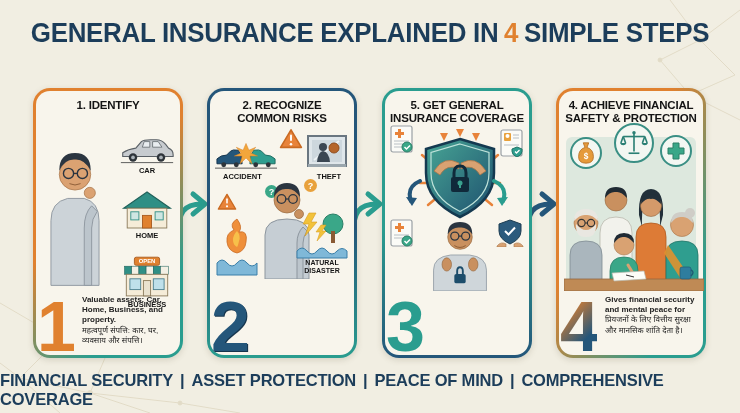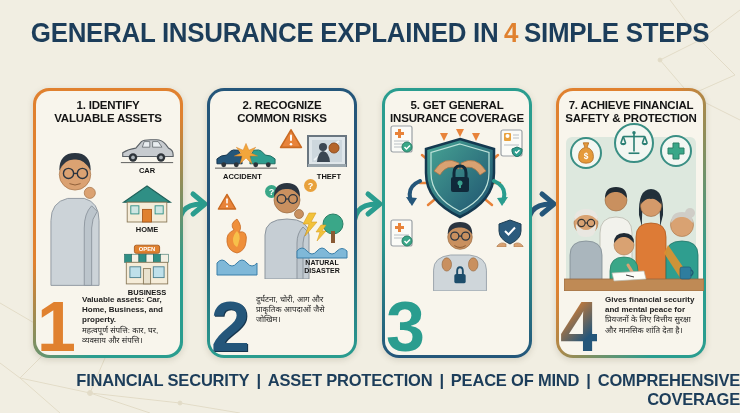"1. IDENTIFY" .p1 { border-radius: 16px -> none }
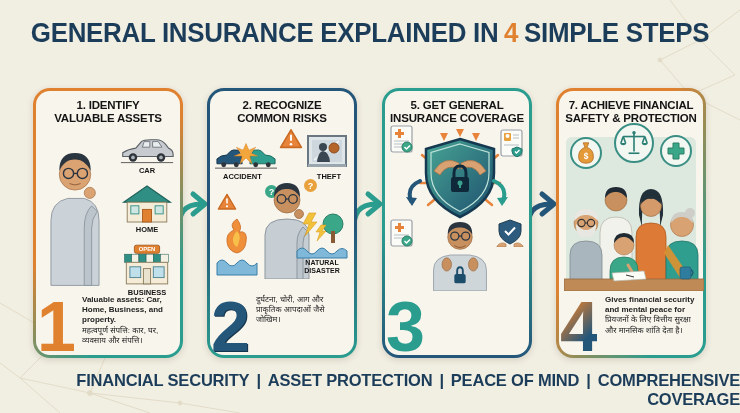"7. ACHIEVE FINANCIAL" div { text: 7 -> 4 }
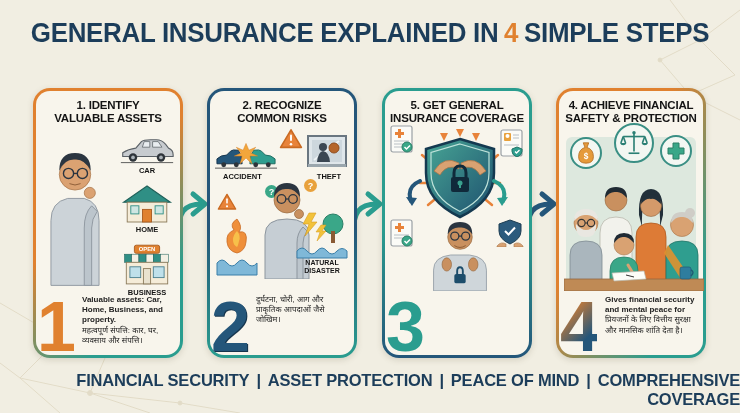"VALUABLE ASSETS" div { html: <div>VALUABLE ASSETS</div> -> none }
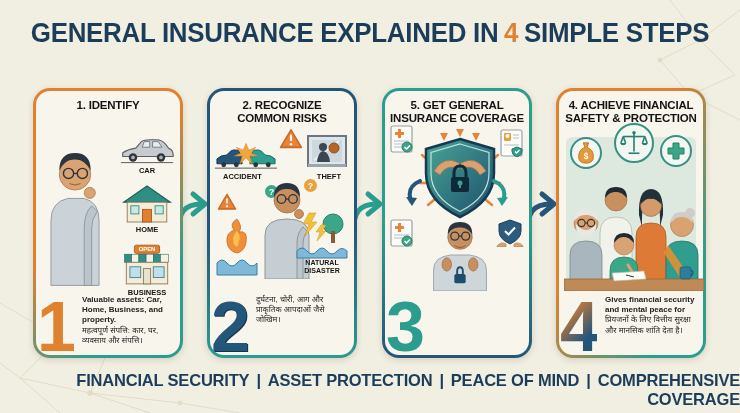"CAR" .p1-icons { gap: 9px -> 15px }
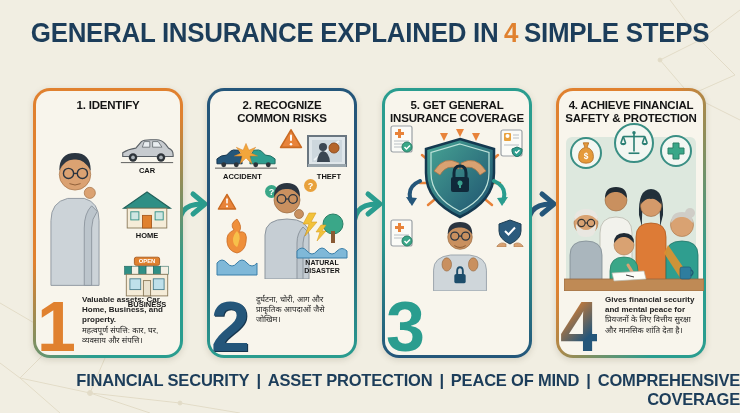"दुर्घटना, चोरी, आग और प्राकृतिक" div.hi { html: <div>दुर्घटना, चोरी, आग और प्राकृतिक आपदाओं जैसे जोखिम।</div> -> none }
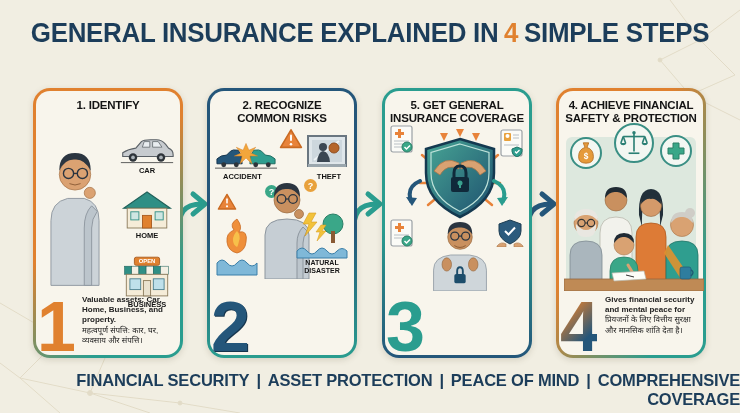"FINANCIAL SECURITY | ASSET PROTECTION" .footer { text-align: right -> left }
